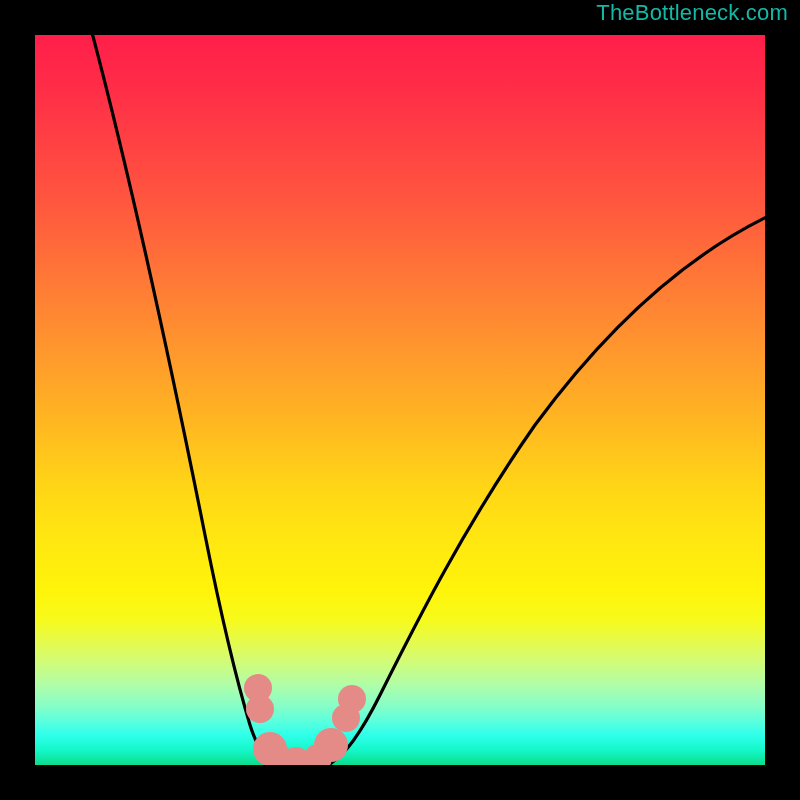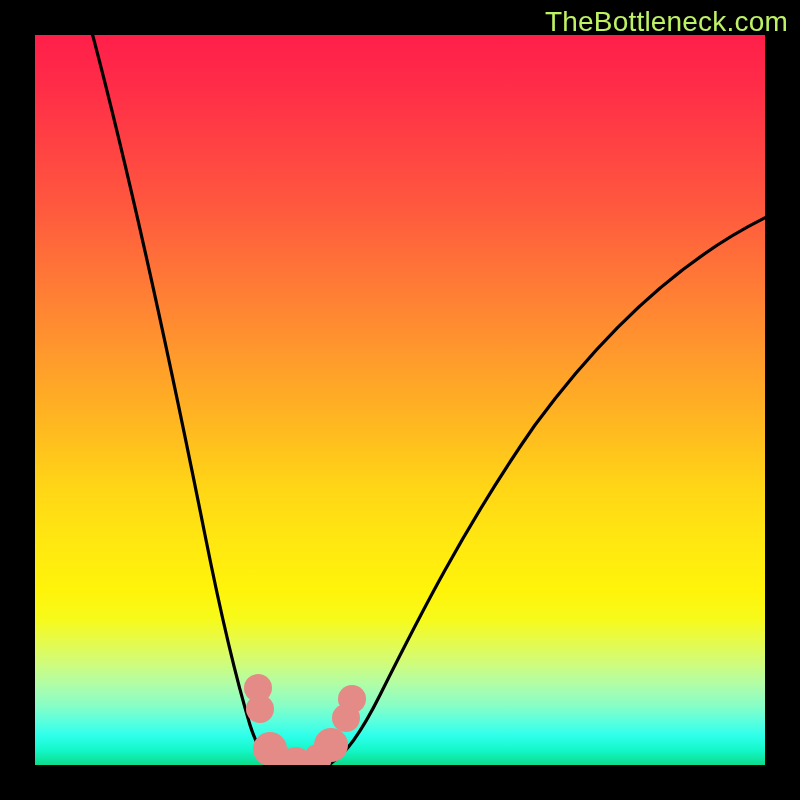"TheBottleneck.com" .watermark { color: #bef264 -> #14b8a6; font-size: 28px -> 22px; top: 6px -> 0 }
